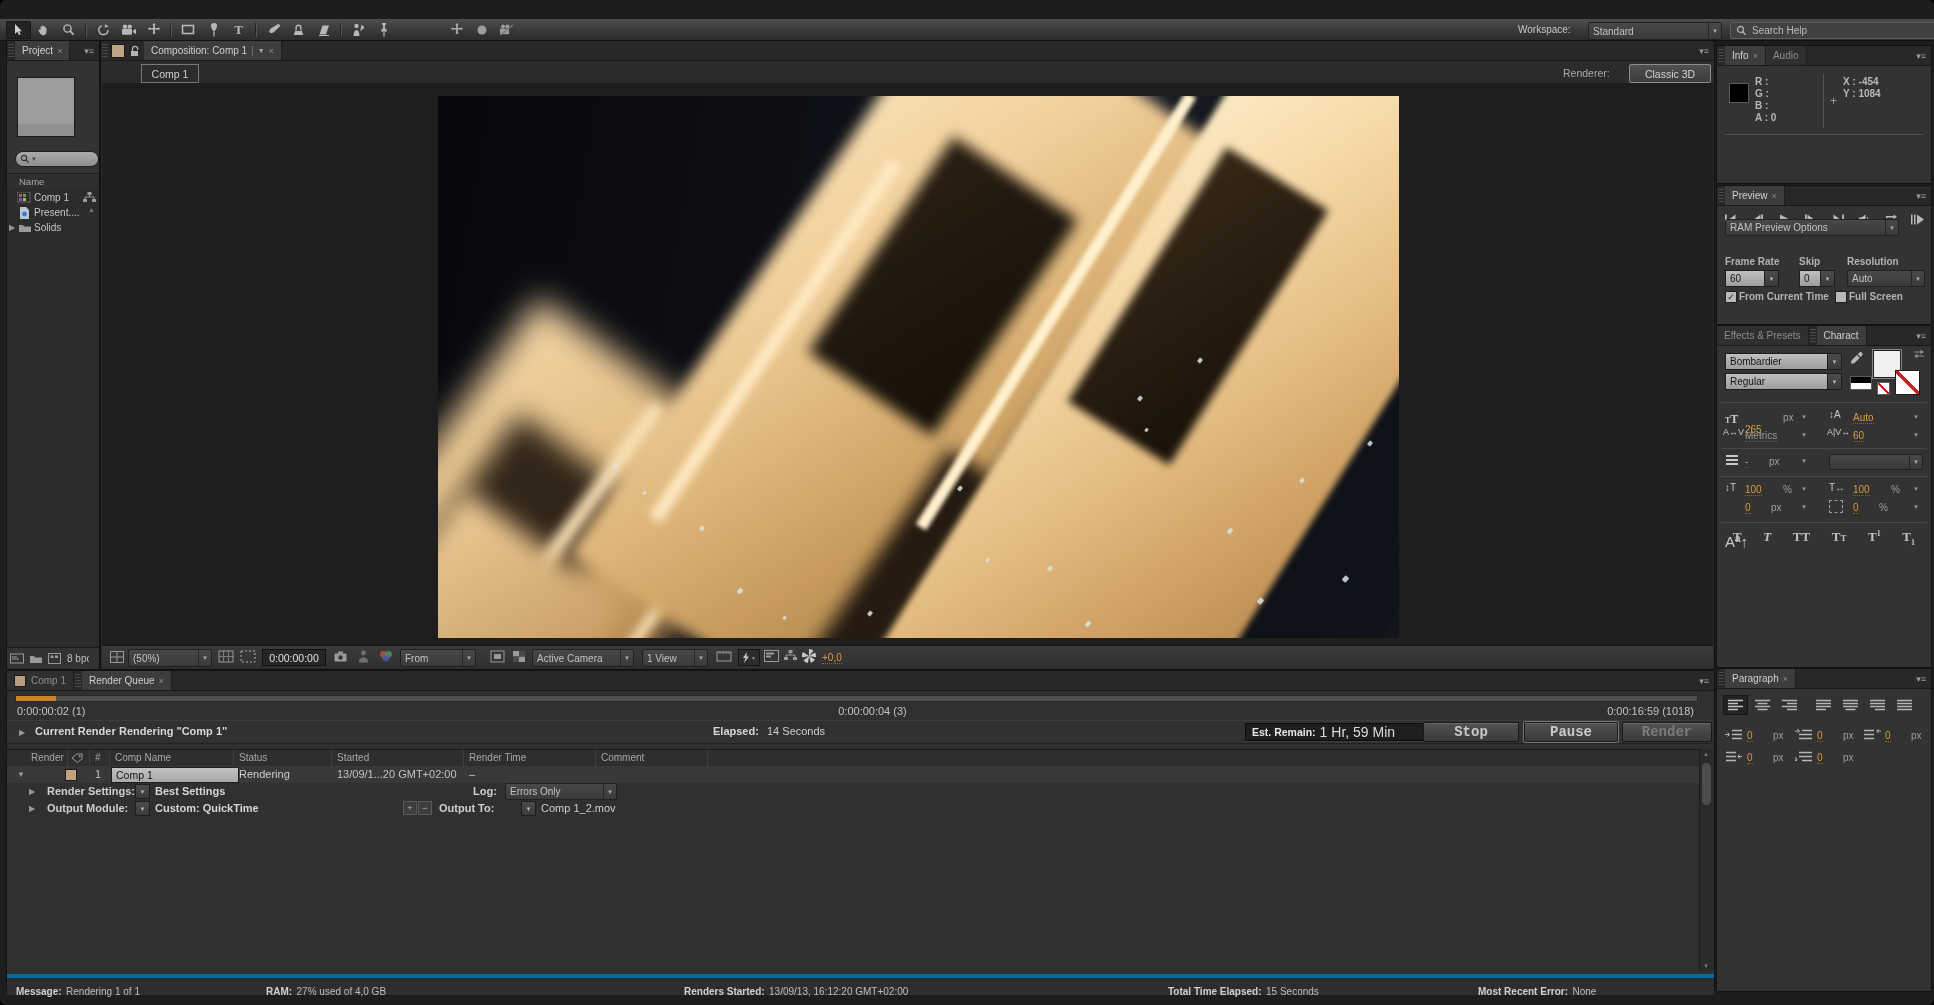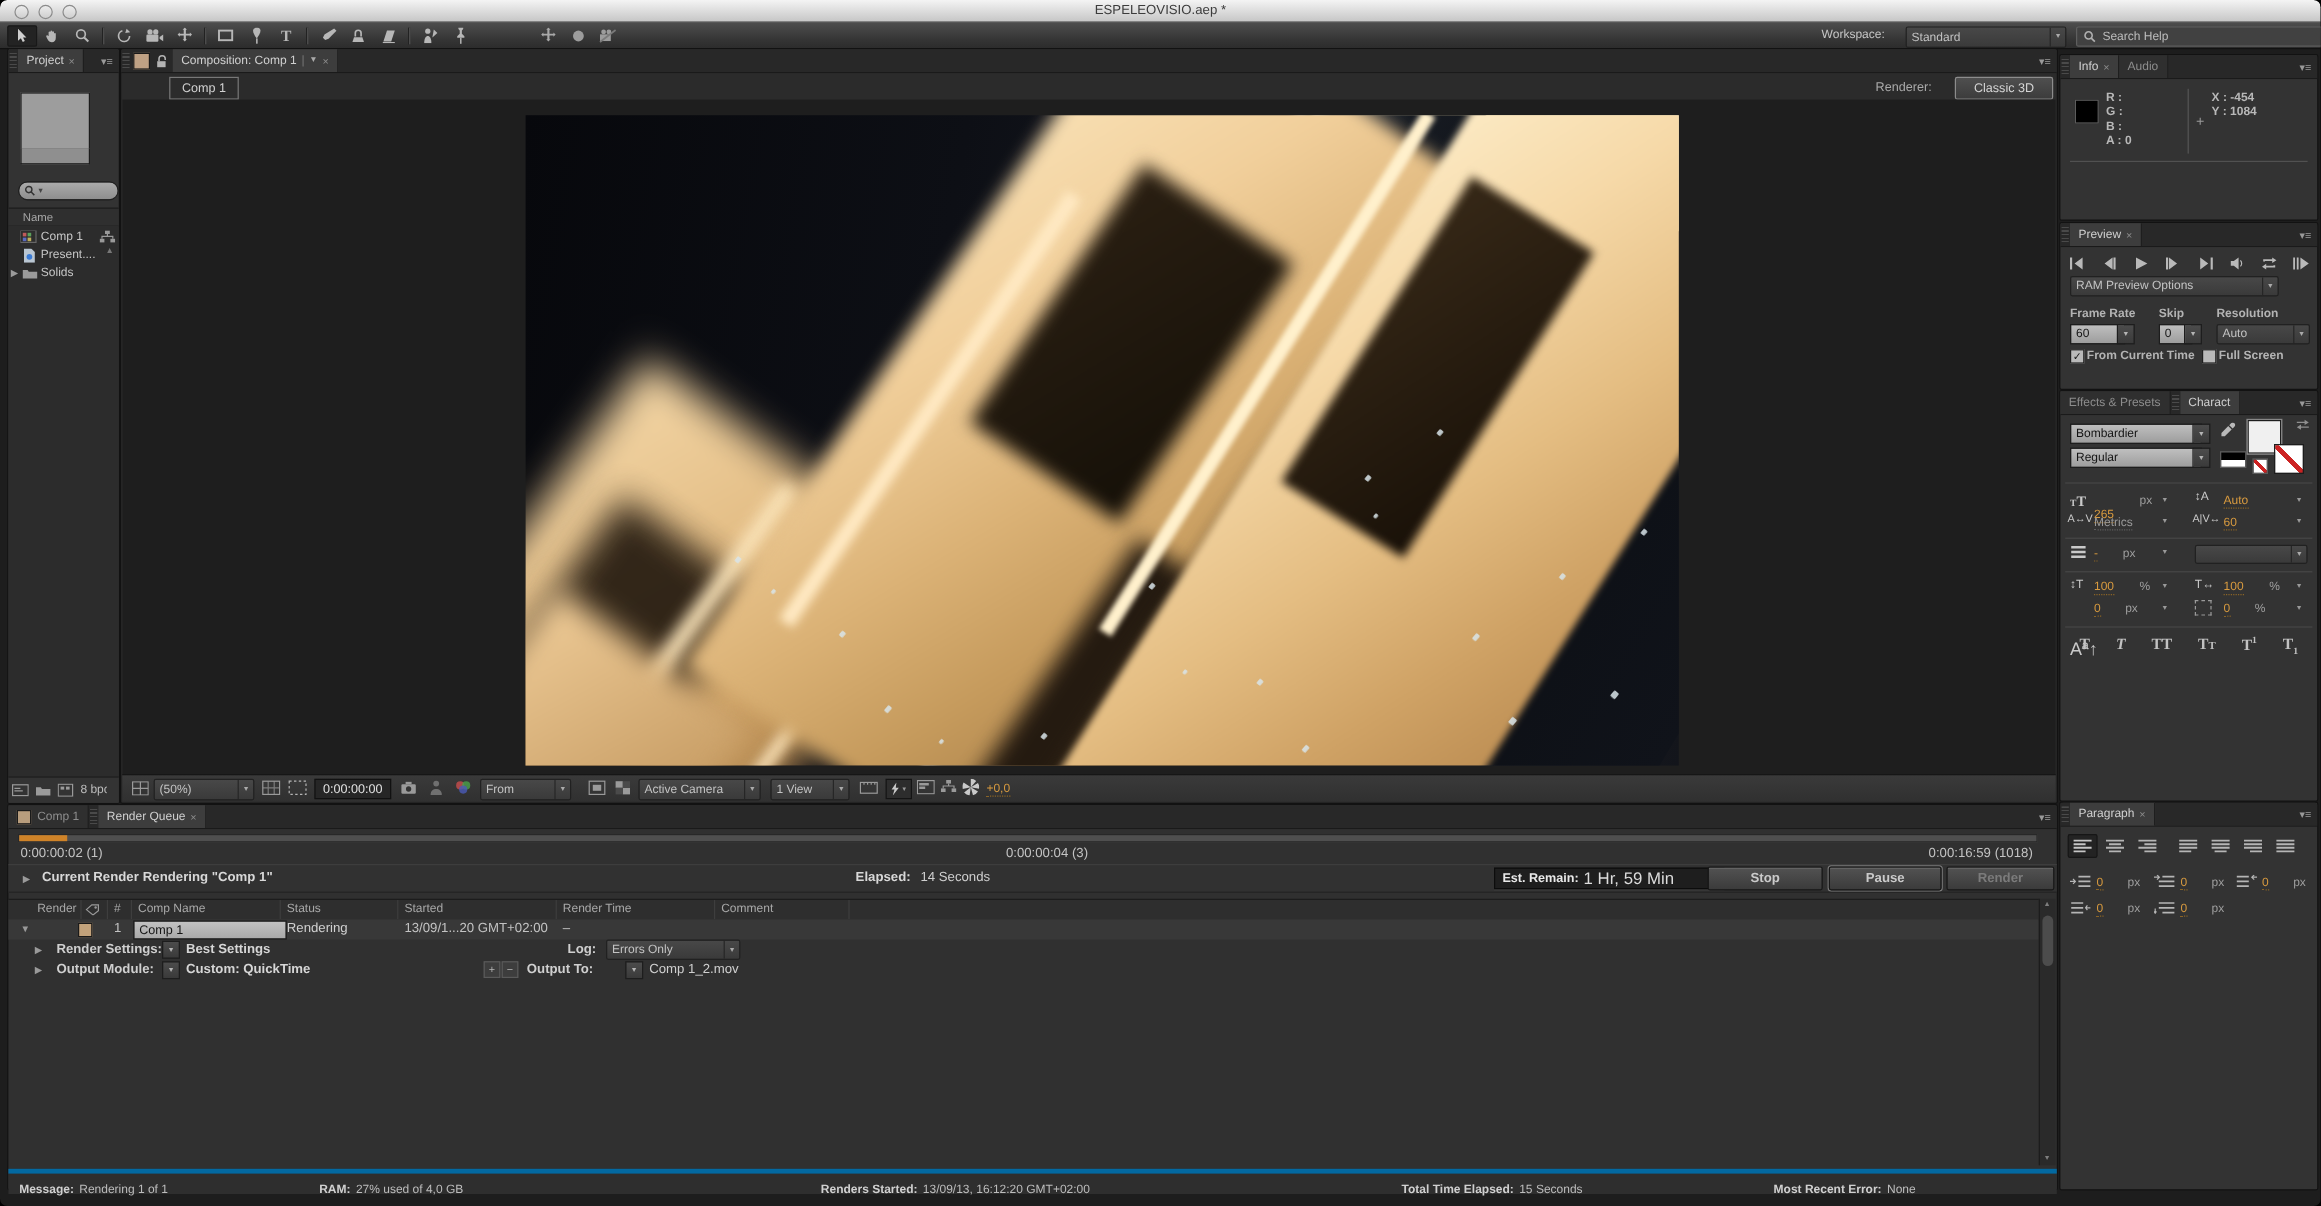"ESPELEOVISIO.aep *" div.titlebar { html: <div> <div> <span></span> <span></span> <span></span> </div> <span>ESPELEOVISIO.aep *</span> </div> -> none }
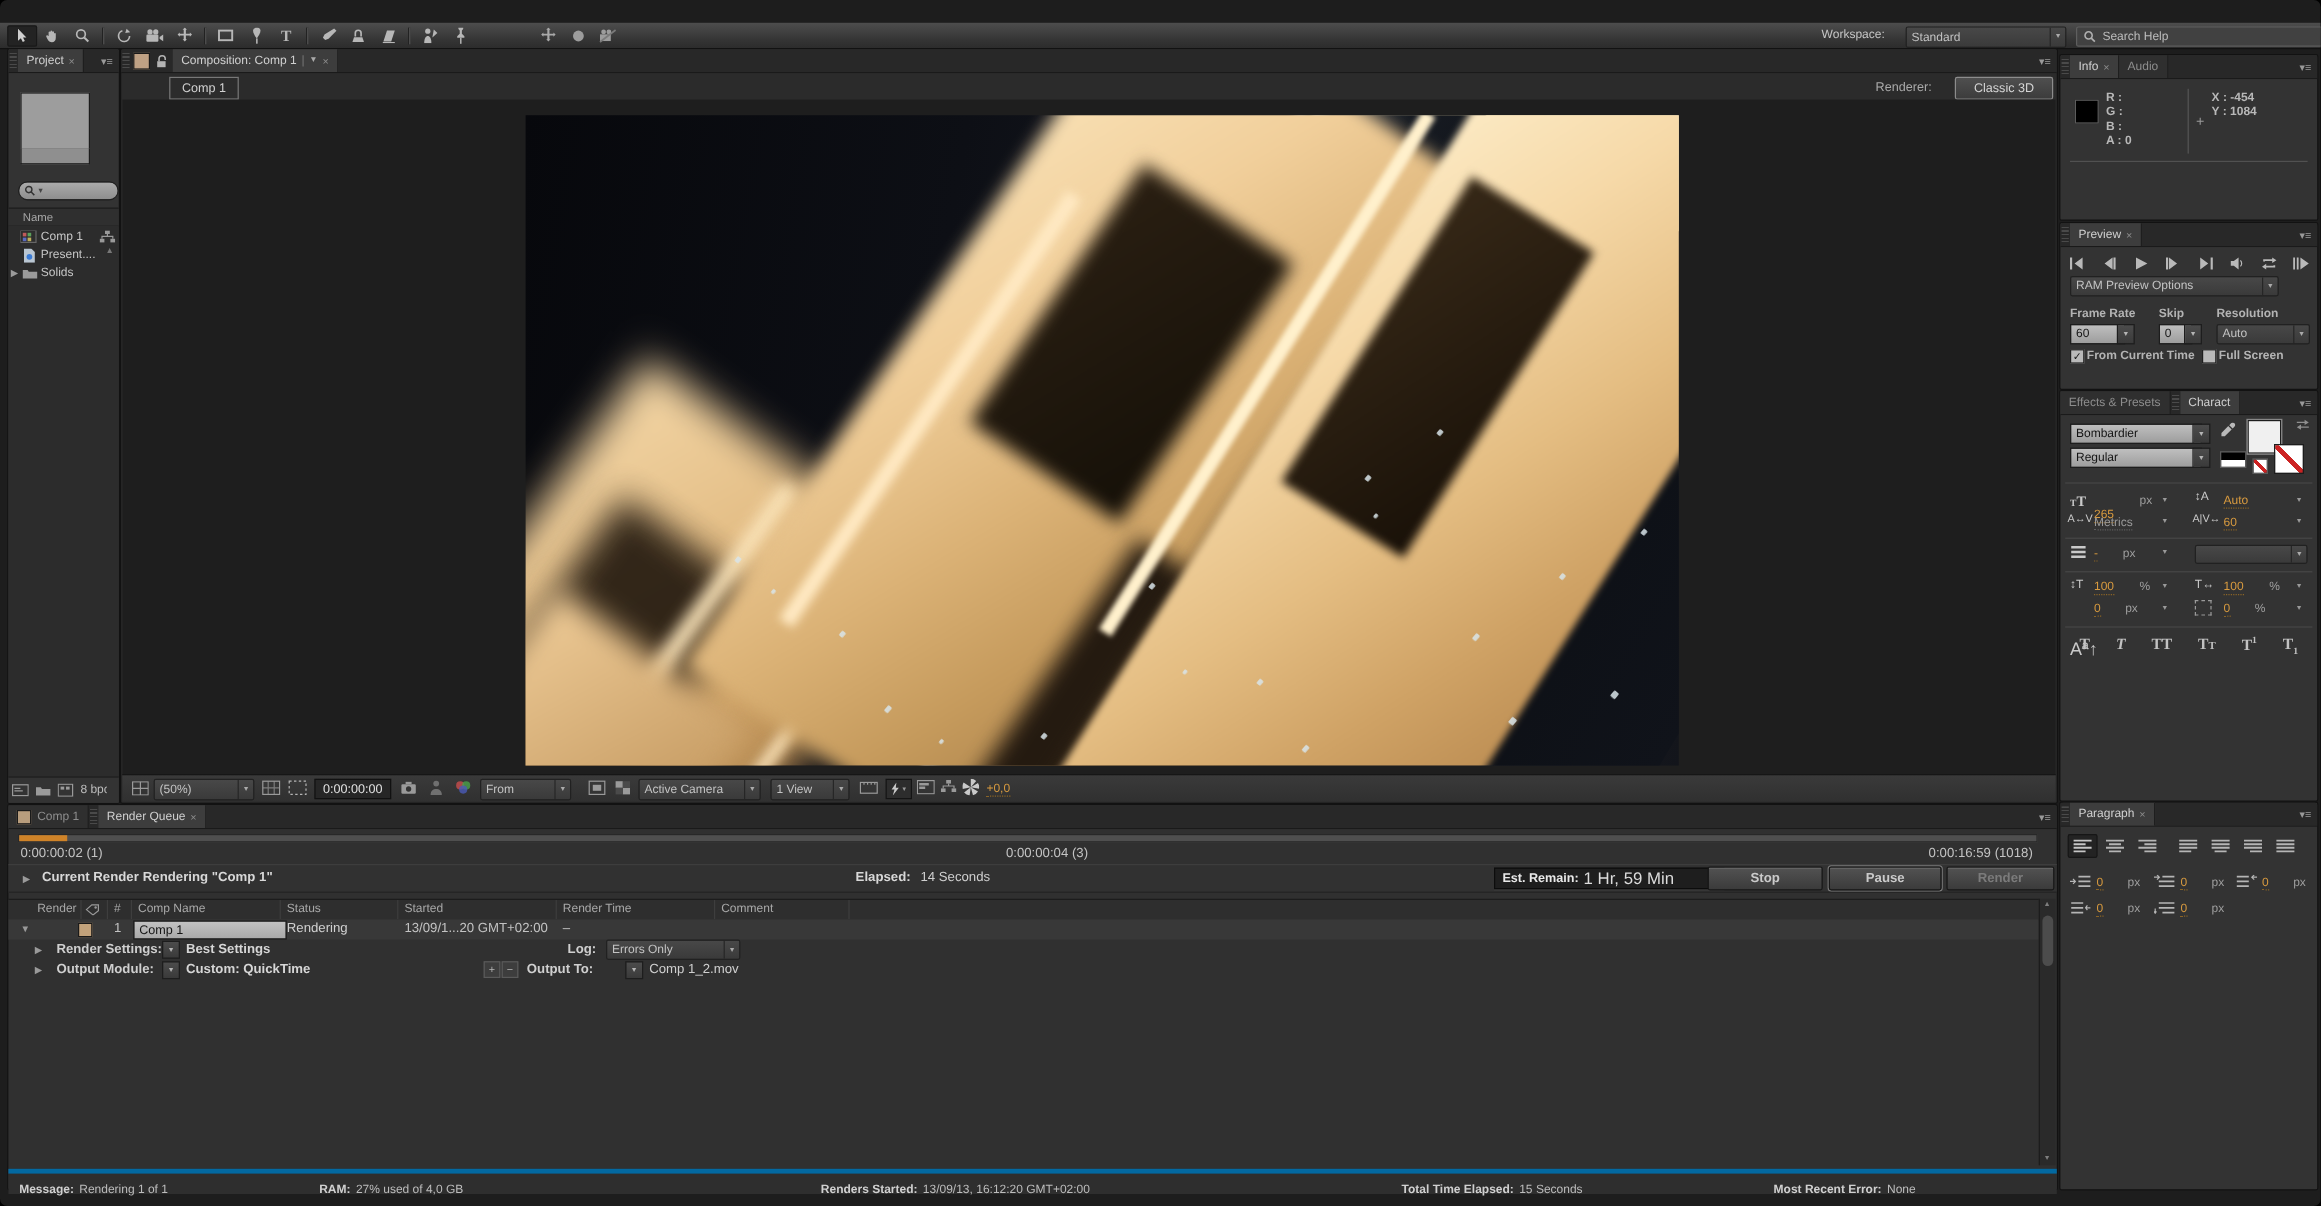"RAM Preview Options" div.dd { top: 44px -> 33px }
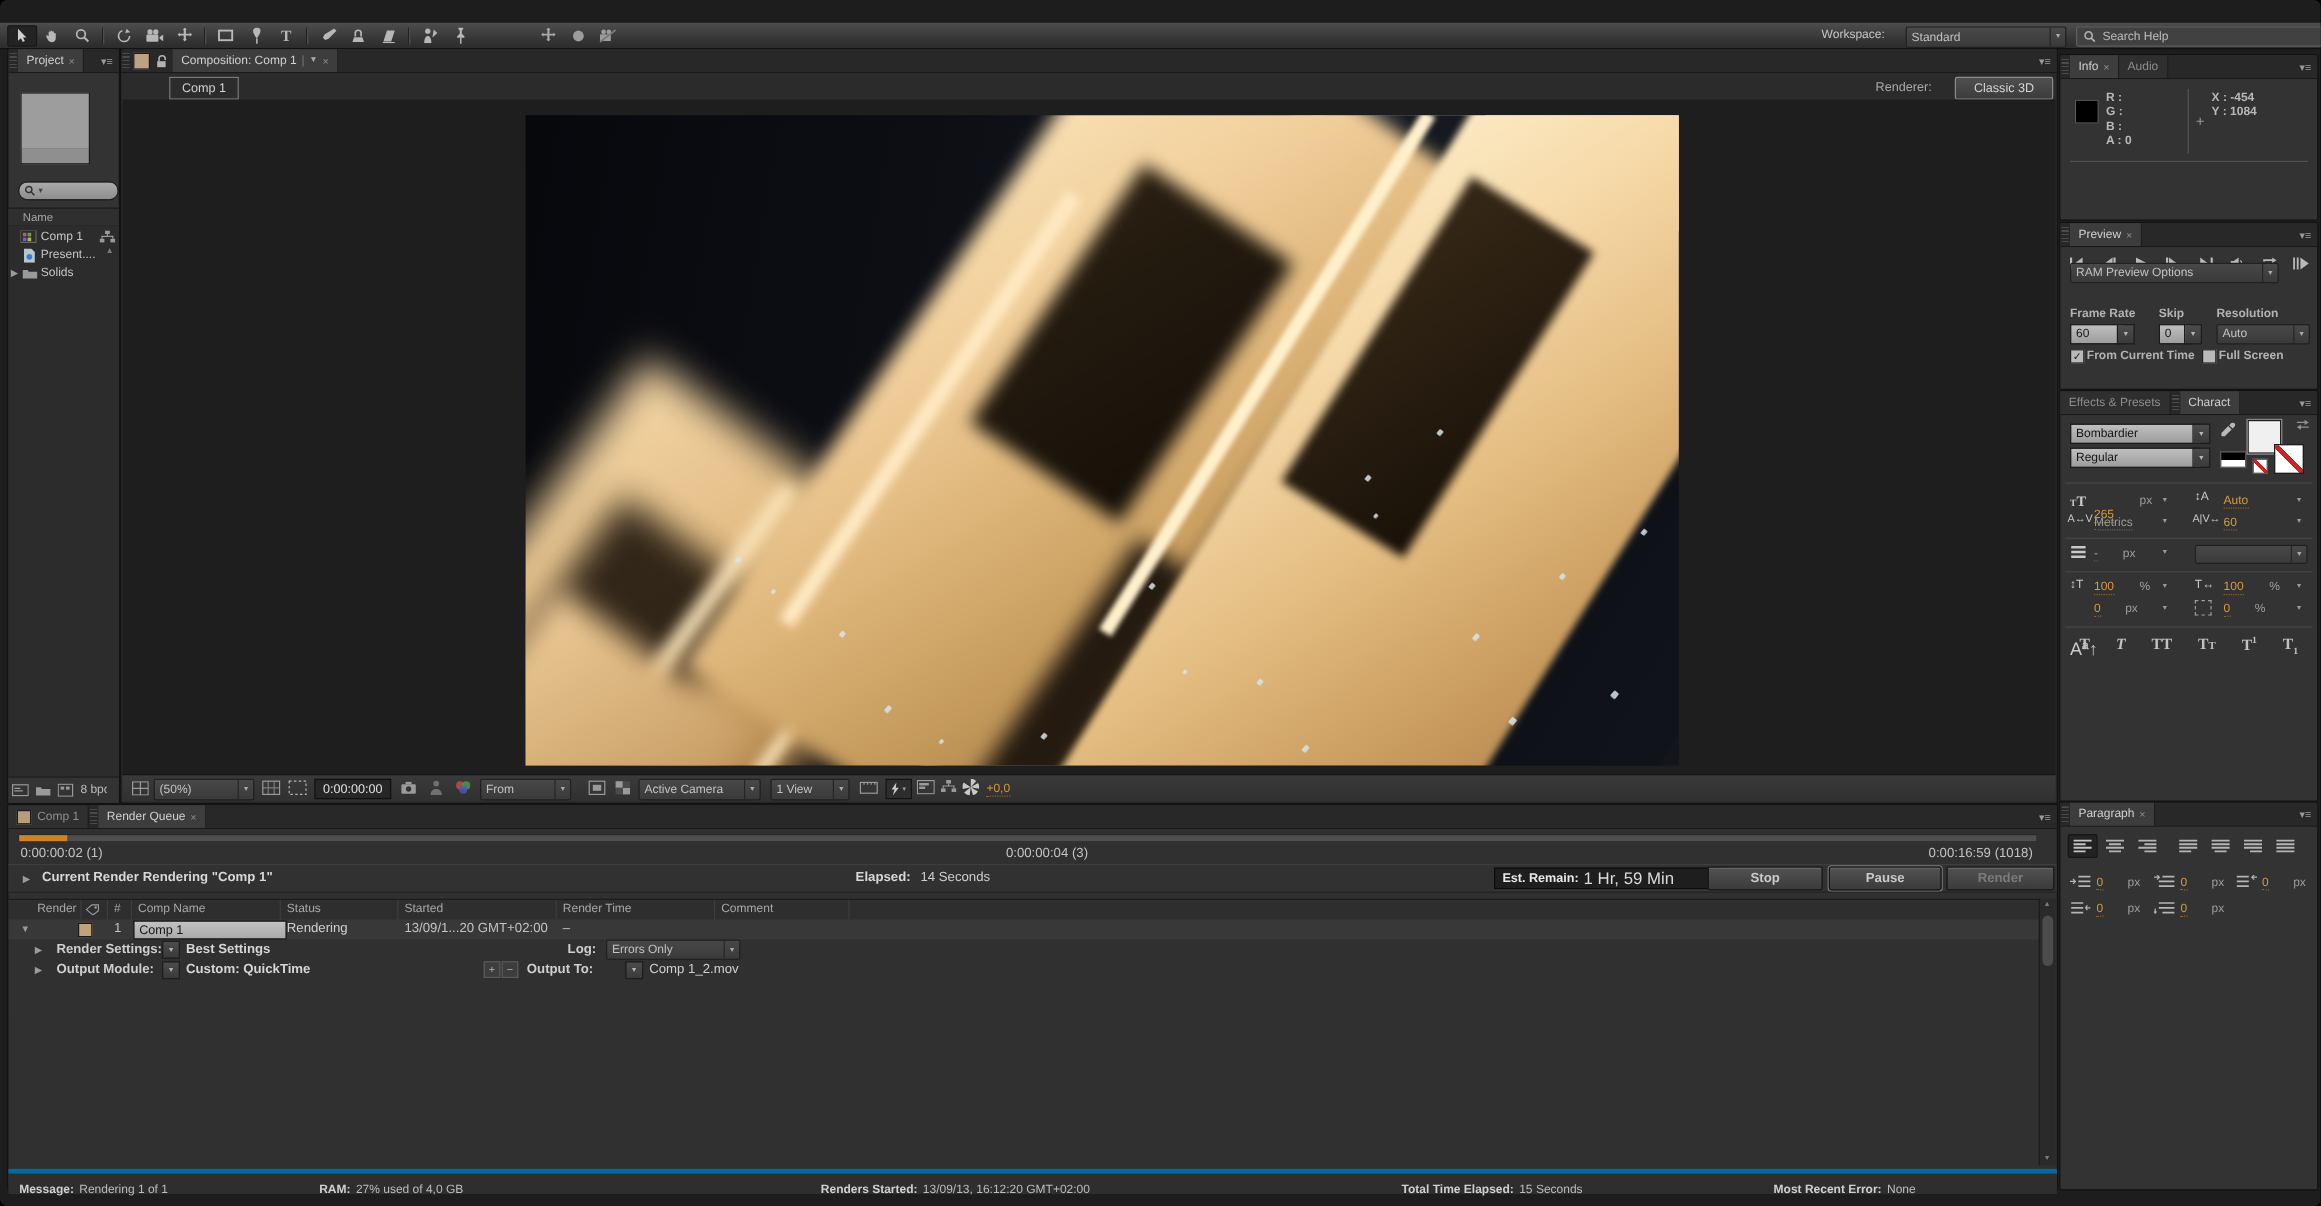"Stop" .btn { font-family: none -> Liberation Mono, monospace; font-size: 11px -> 14px }
